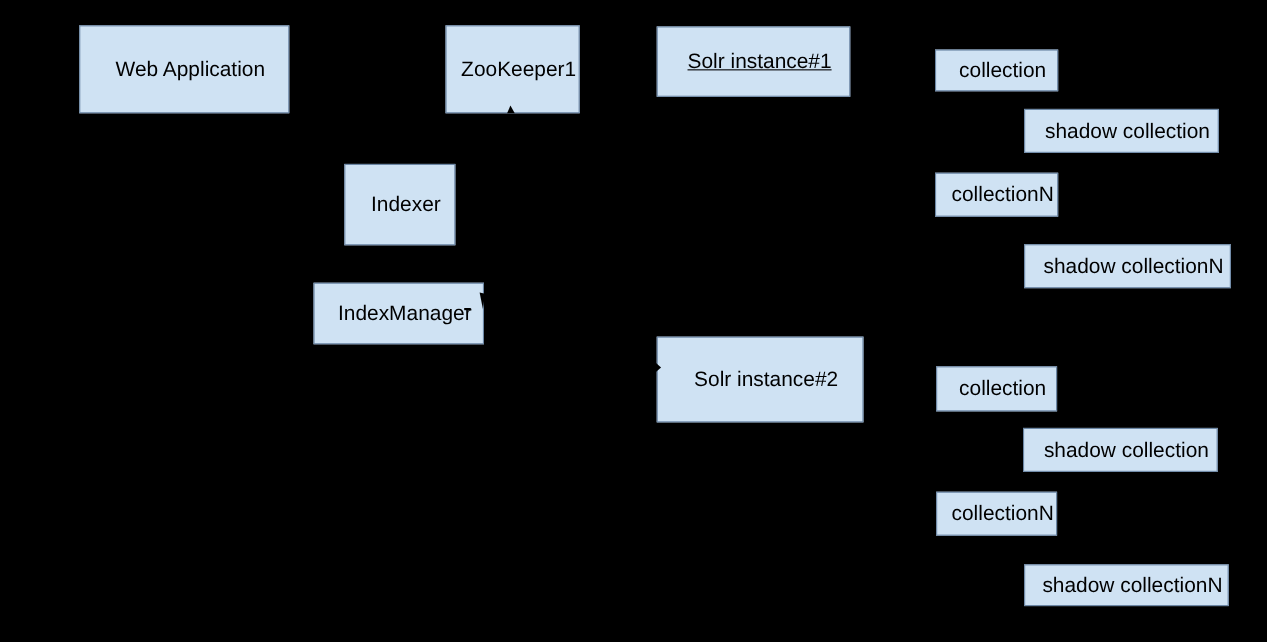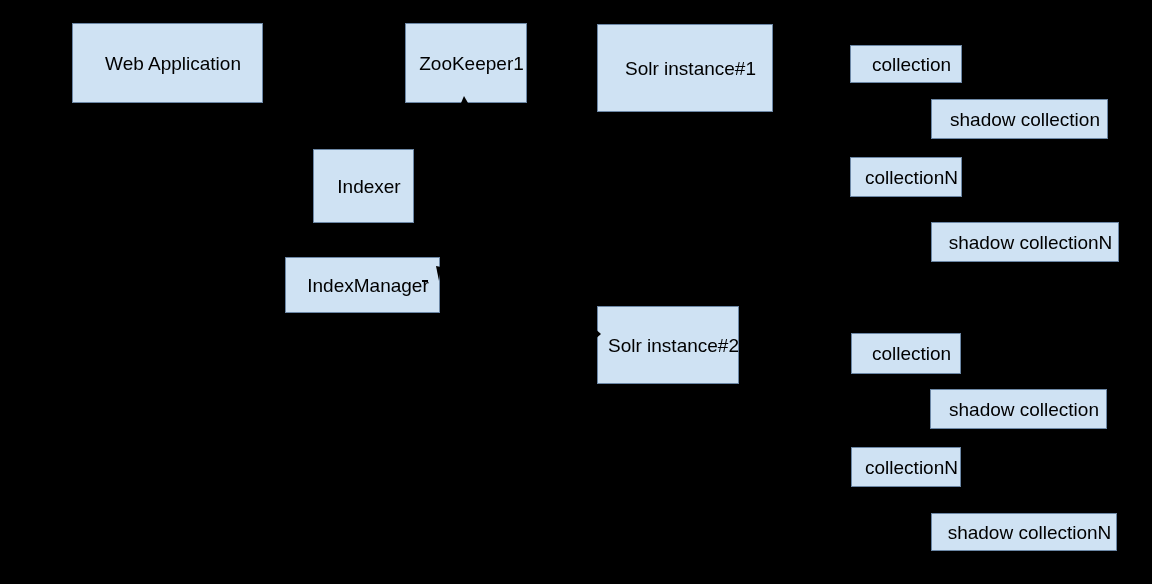"Solr instance#1" div.node { height: 88px -> 64px; text-decoration: none -> underline }
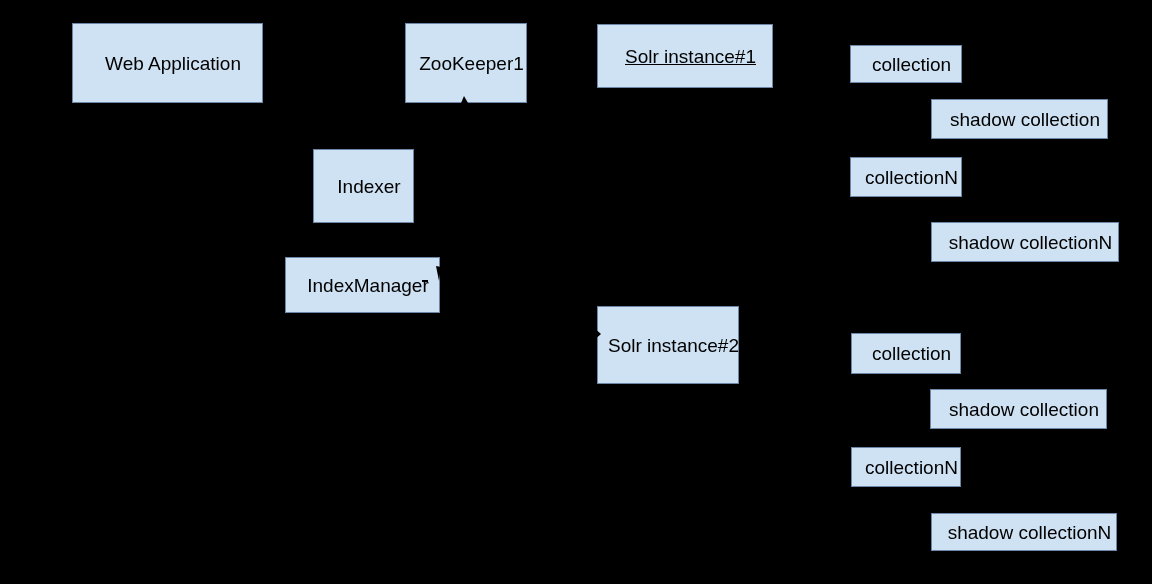"Solr instance#2" div.node { width: 142px -> 188px }
